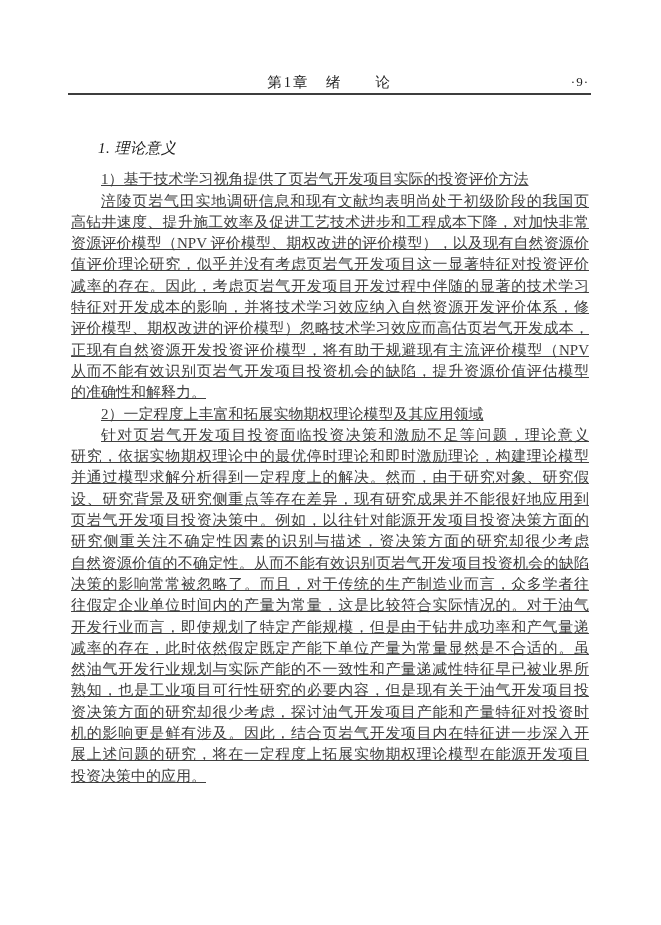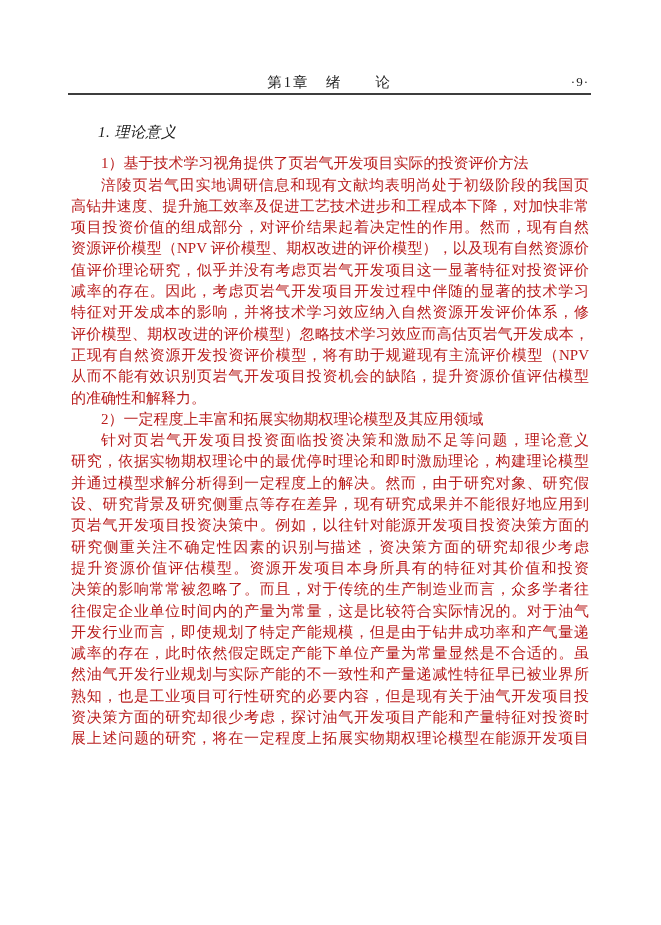"1. 理论意义" .section-heading { margin: 0 0 10px 0 -> 16px 0 10px 0 }
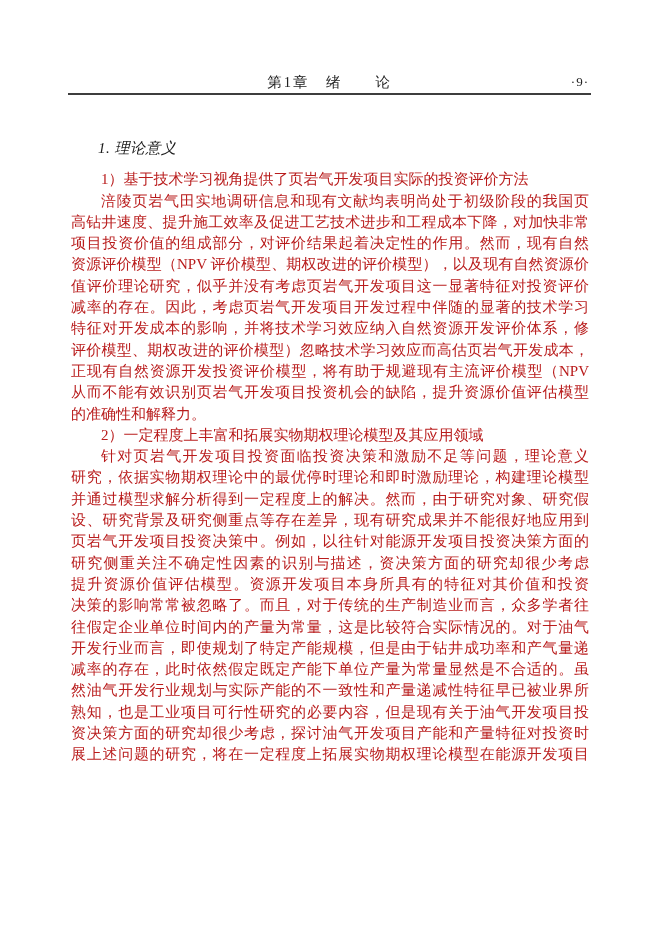"1）基于技术学习视角提供了页岩气开发项目实际的投资评价方法" .line { color: #b91c1c -> #404040; text-decoration: none -> underline }
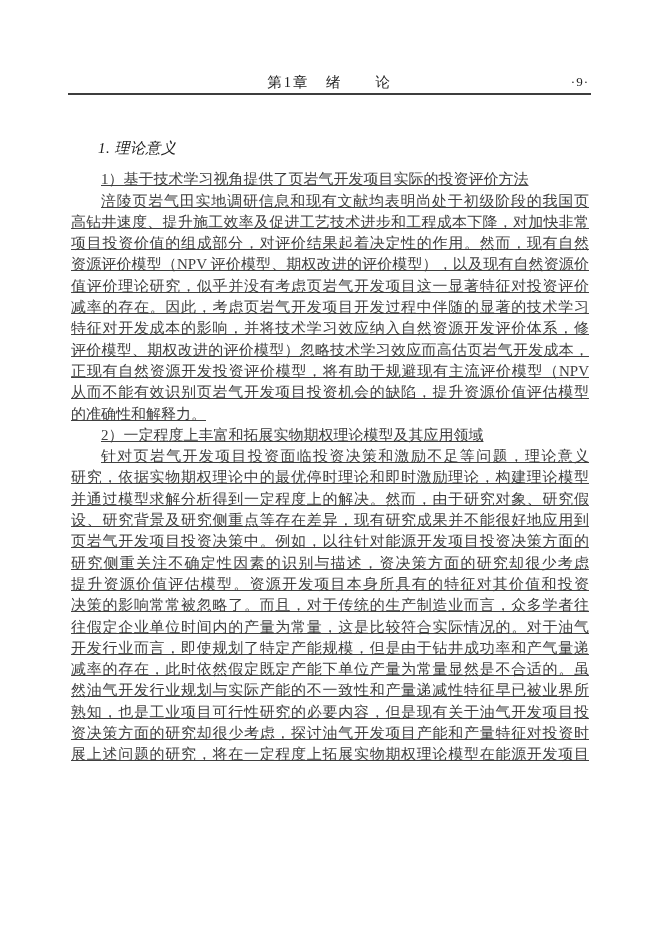"项目投资价值的组成部分，对评价结果起着决定性的作用。然而，现有自然" div.line { html: <div>项目投资价值的组成部分，对评价结果起着决定性的作用。然而，现有自然</div> -> none }
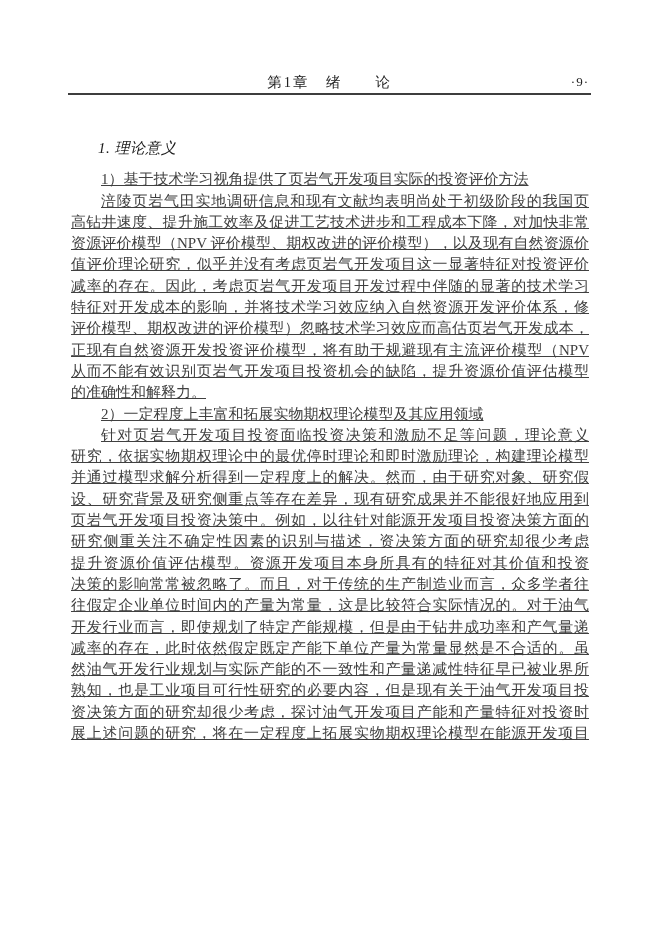"提升资源价值评估模型。资源开发项目本身所具有的特征对其价值和投资" div.line { text: 提升资源价值评估模型。资源开发项目本身所具有的特征对其价值和投资 -> 自然资源价值的不确定性。从而不能有效识别页岩气开发项目投资机会的缺陷 }
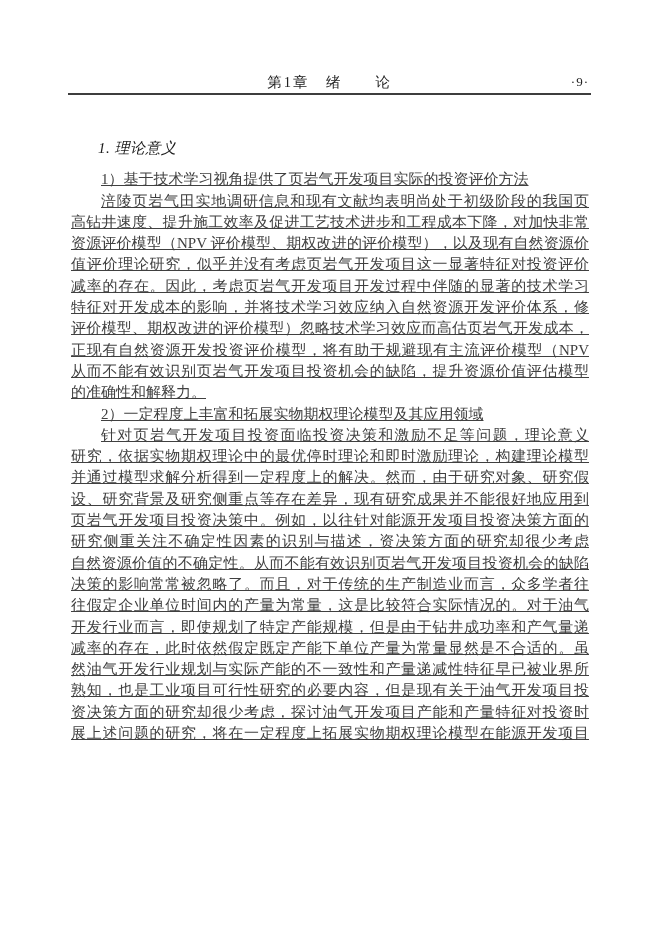"机的影响更是鲜有涉及。因此，结合页岩气开发项目内在特征进一步深入开" div.line { html: none -> <div>机的影响更是鲜有涉及。因此，结合页岩气开发项目内在特征进一步深入开</div> }
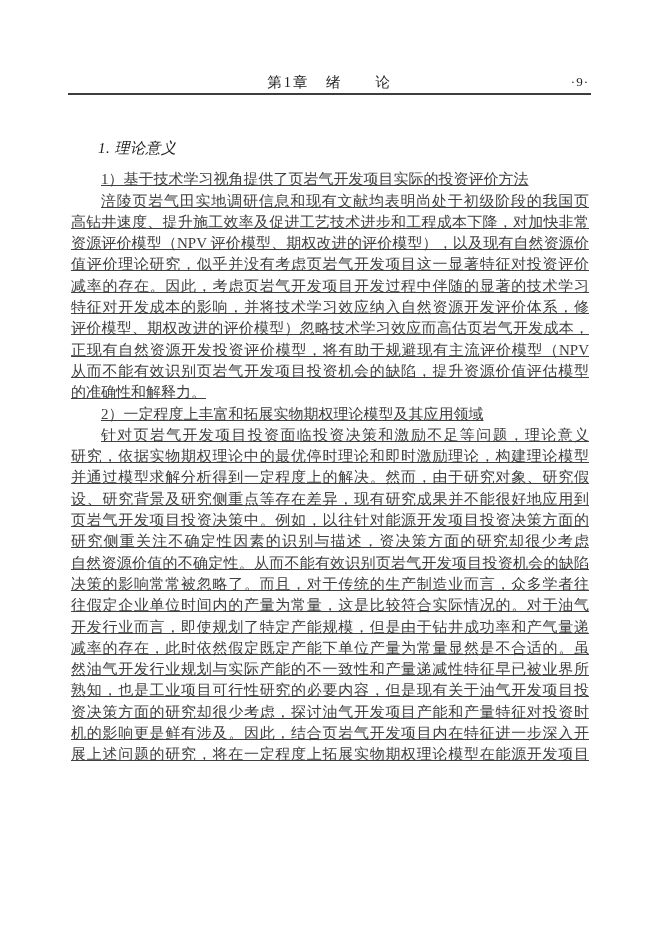"投资决策中的应用。" div.line { html: none -> <div>投资决策中的应用。</div> }
